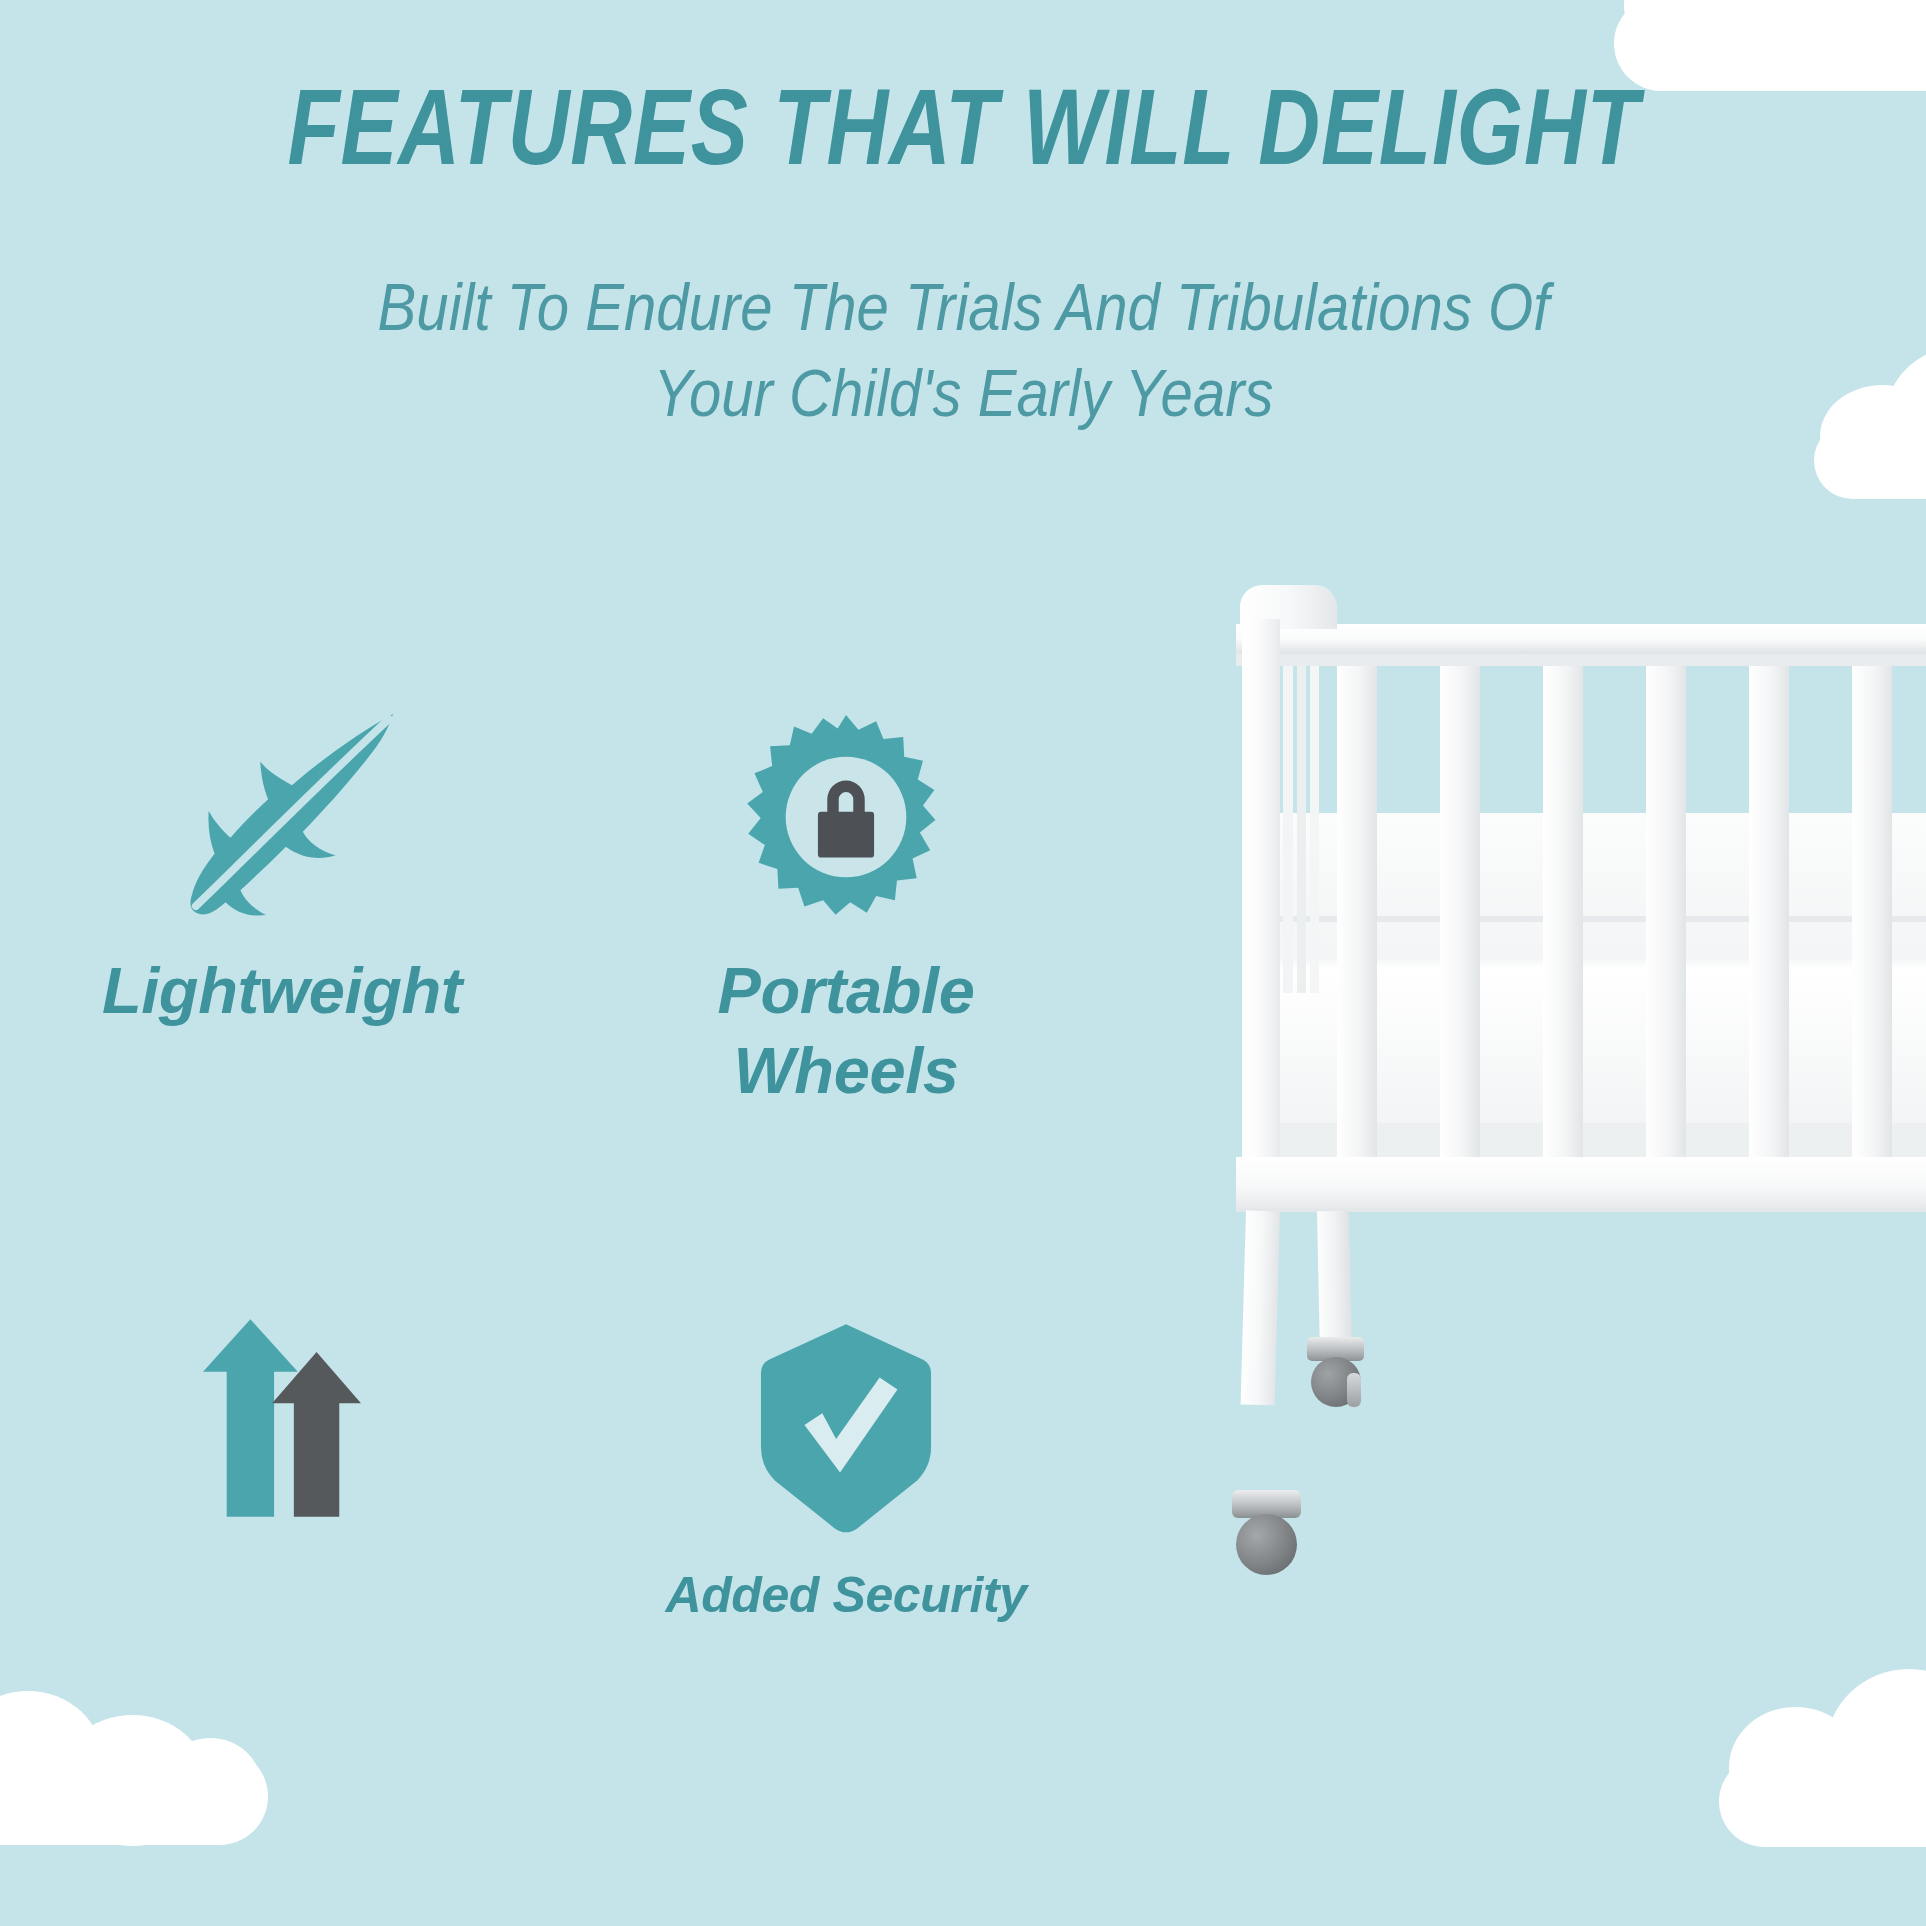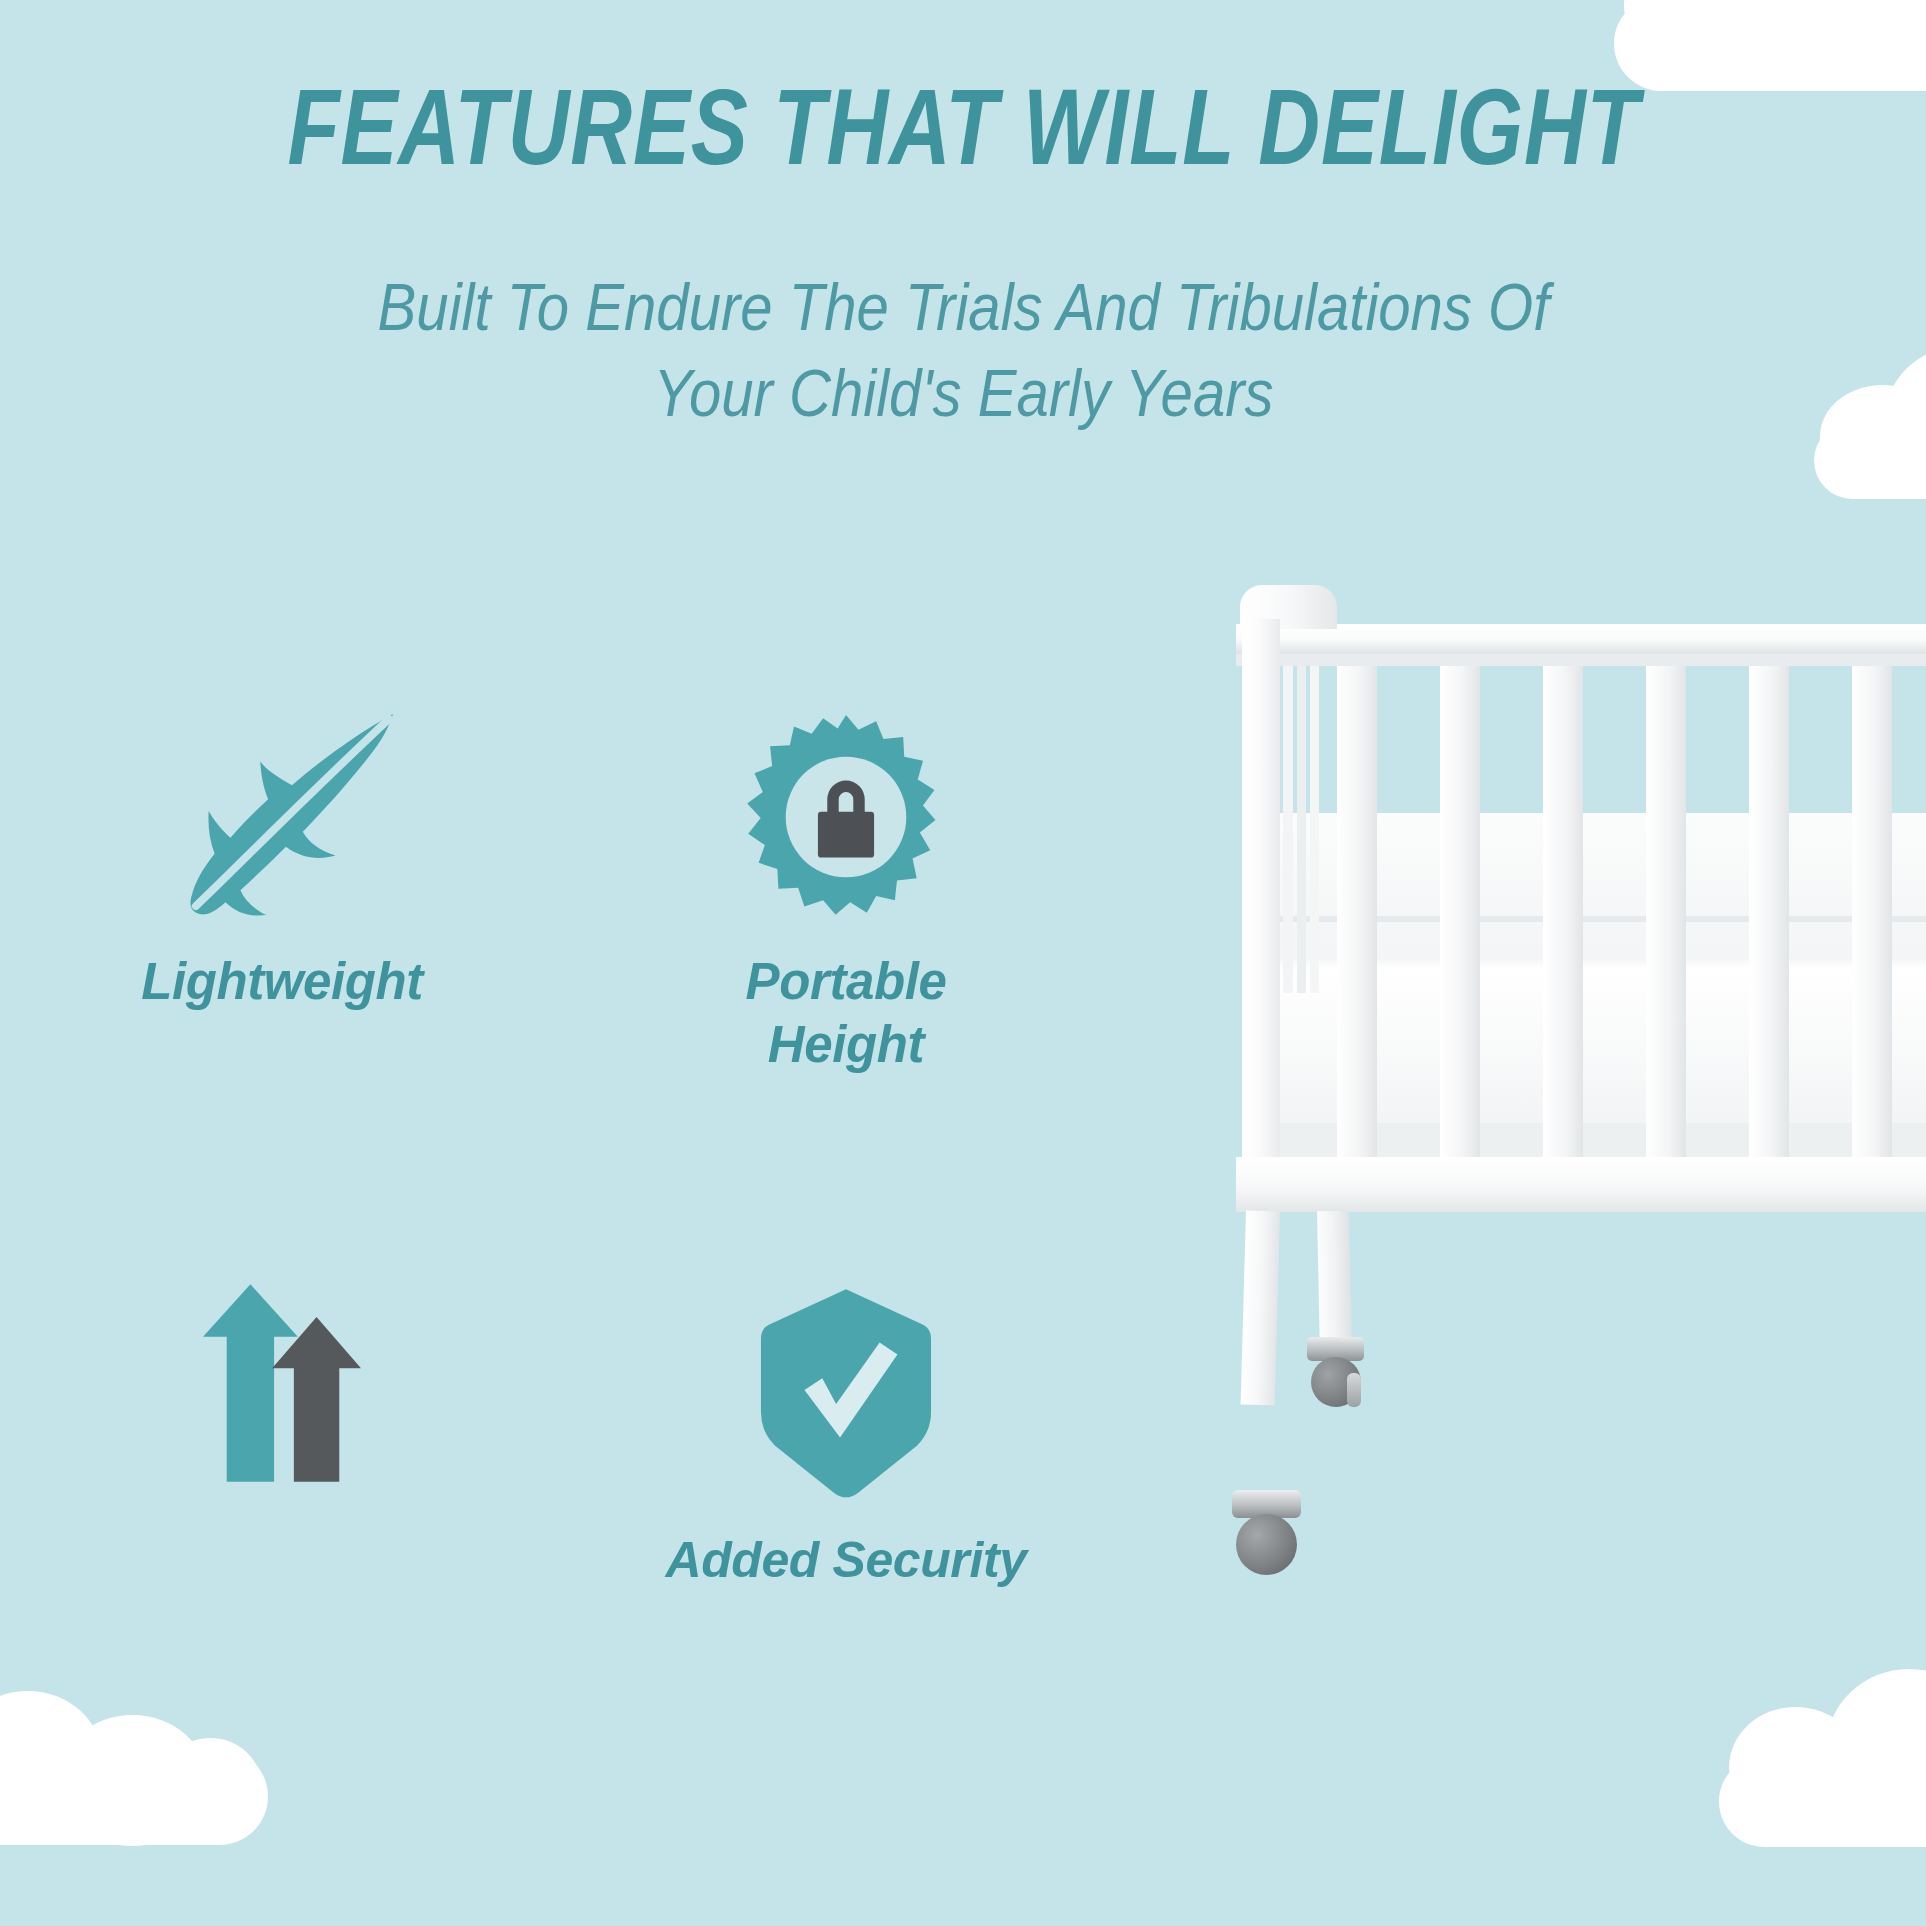"Lightweight" .flabel { font-size: 51px -> 65px }
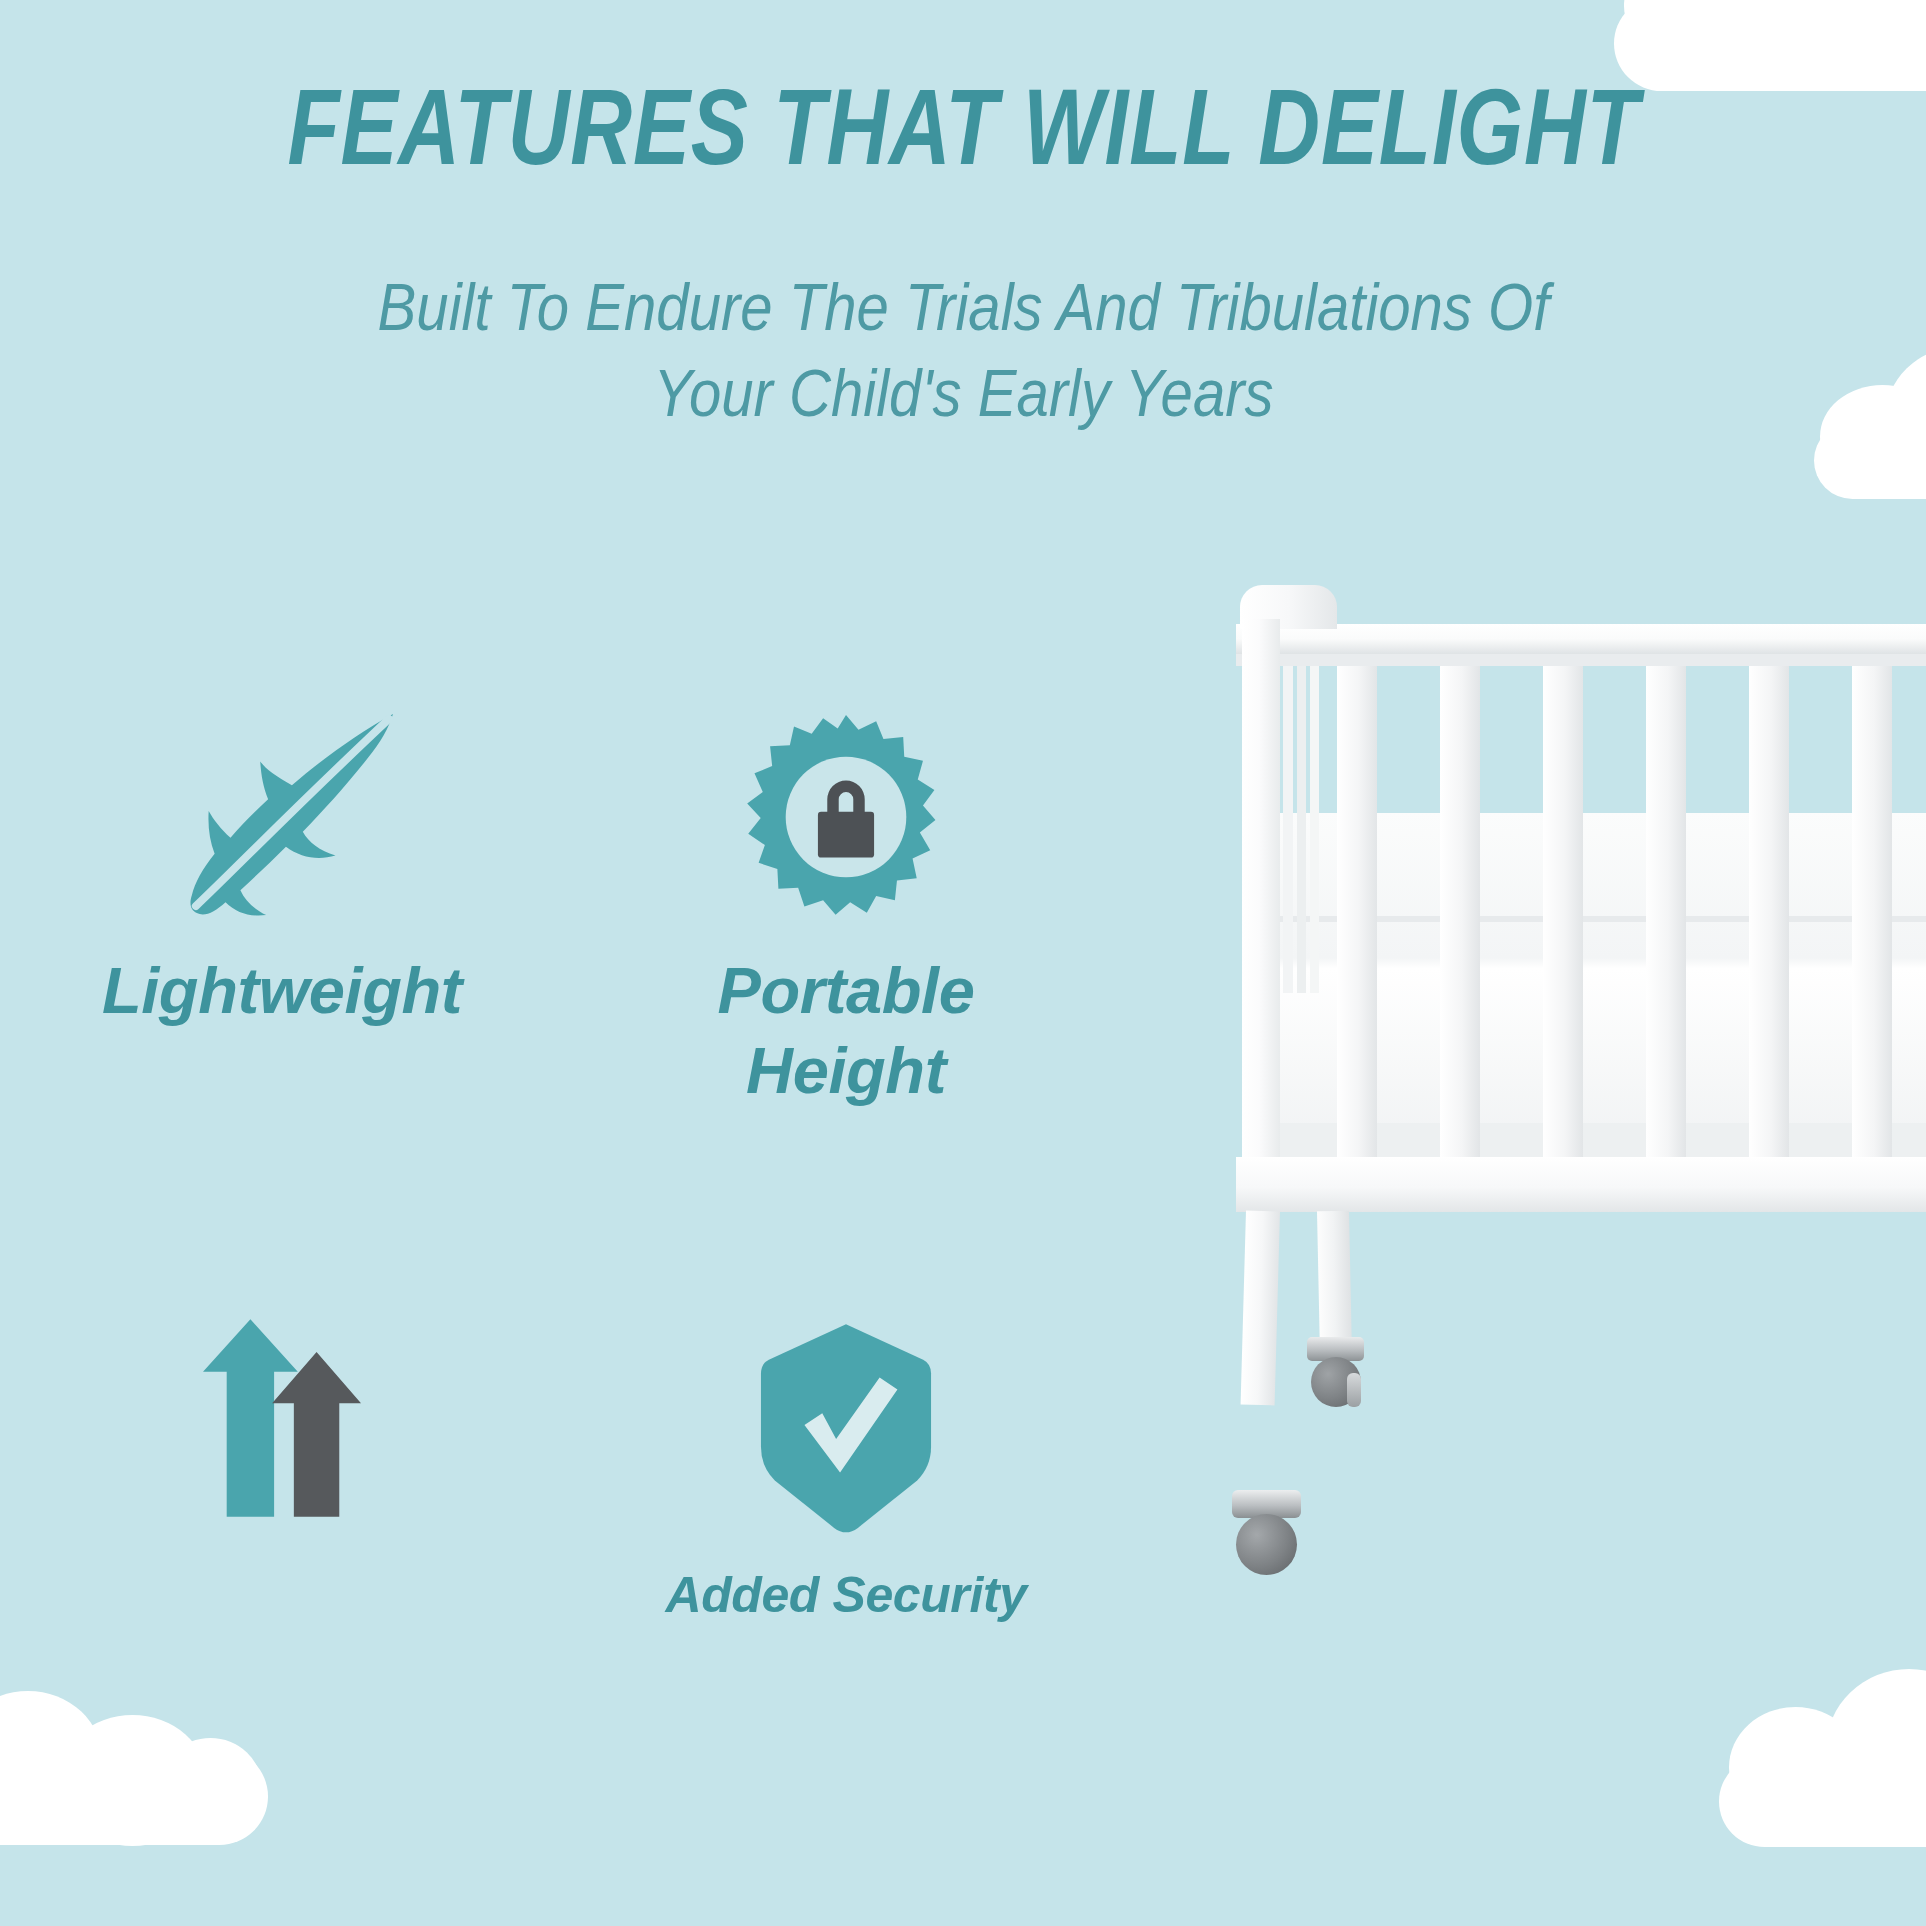"Height" div { text: Height -> Wheels }
